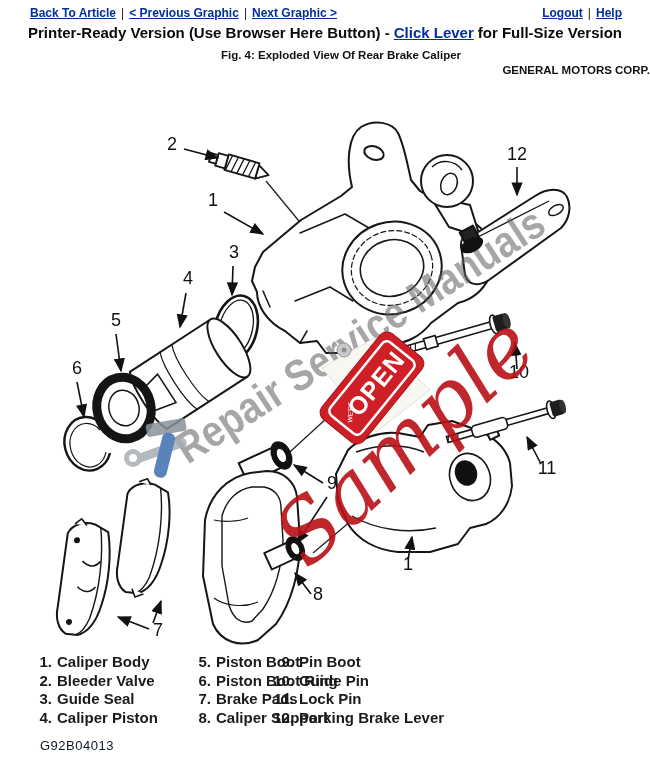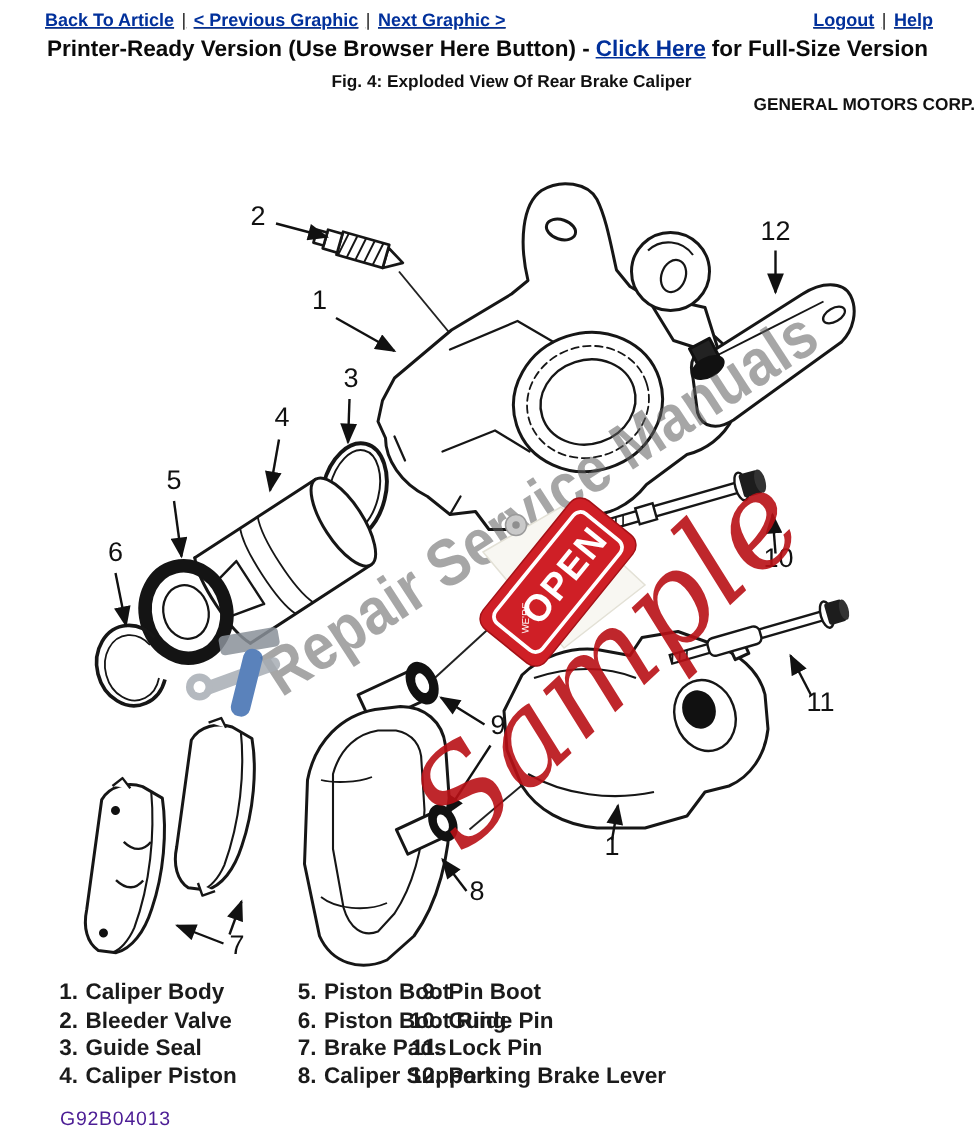"Back To Article | <" .navrow { text-decoration: underline -> none }
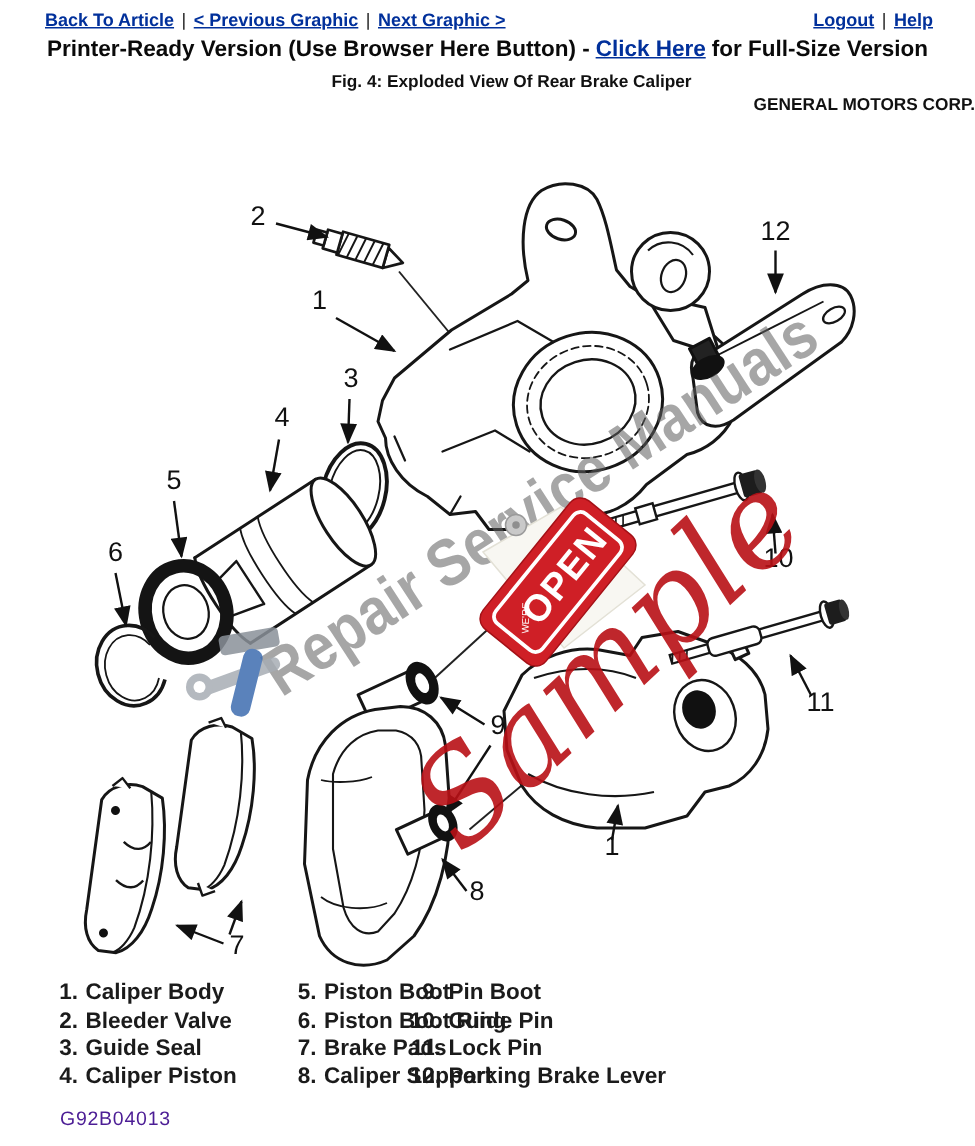"Click Here" a { text: Here -> Lever }
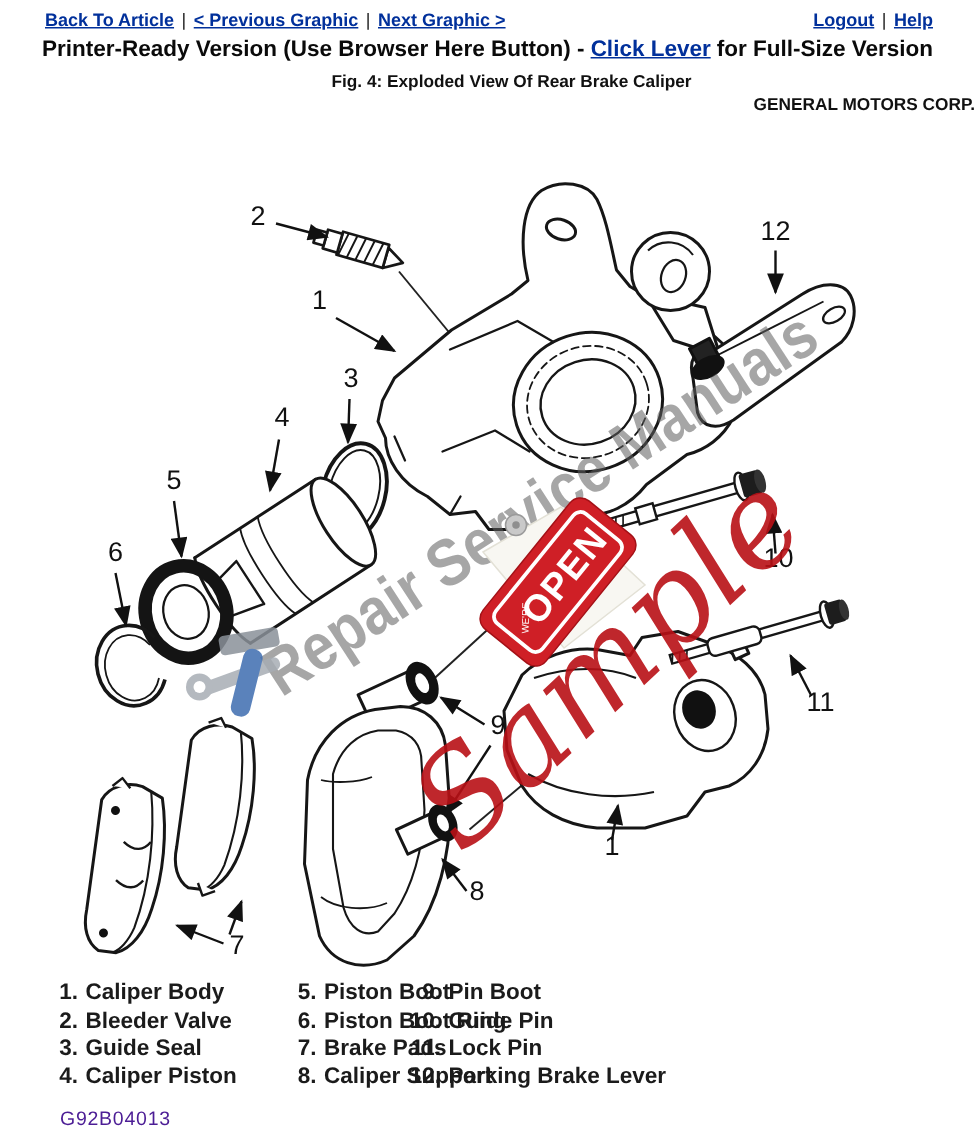"G92B04013" .doccode { color: #4c1d95 -> #0f172a }
